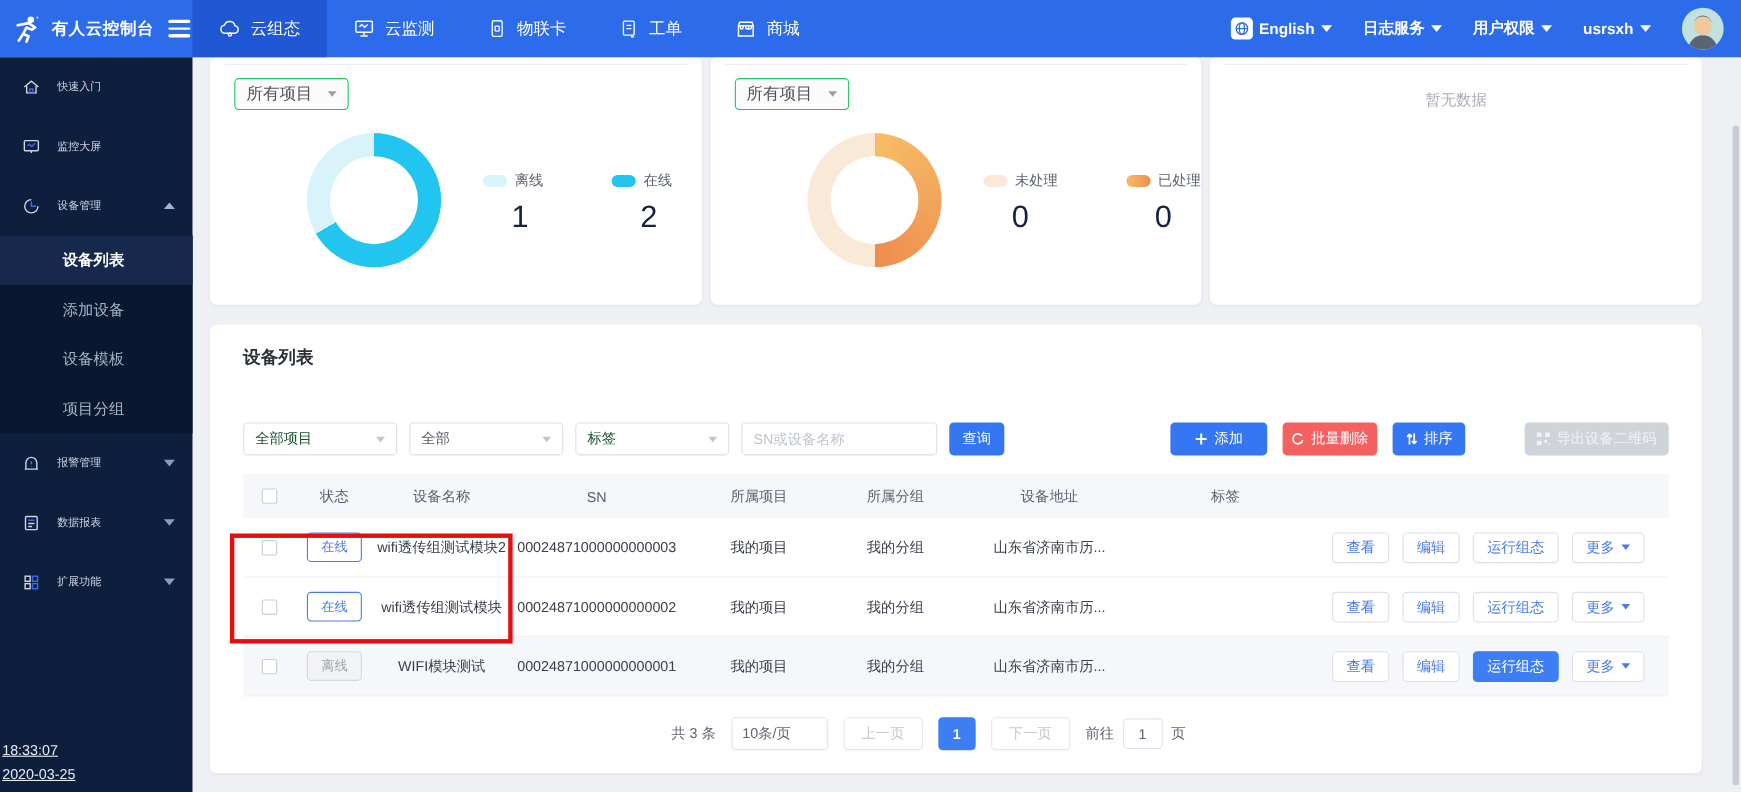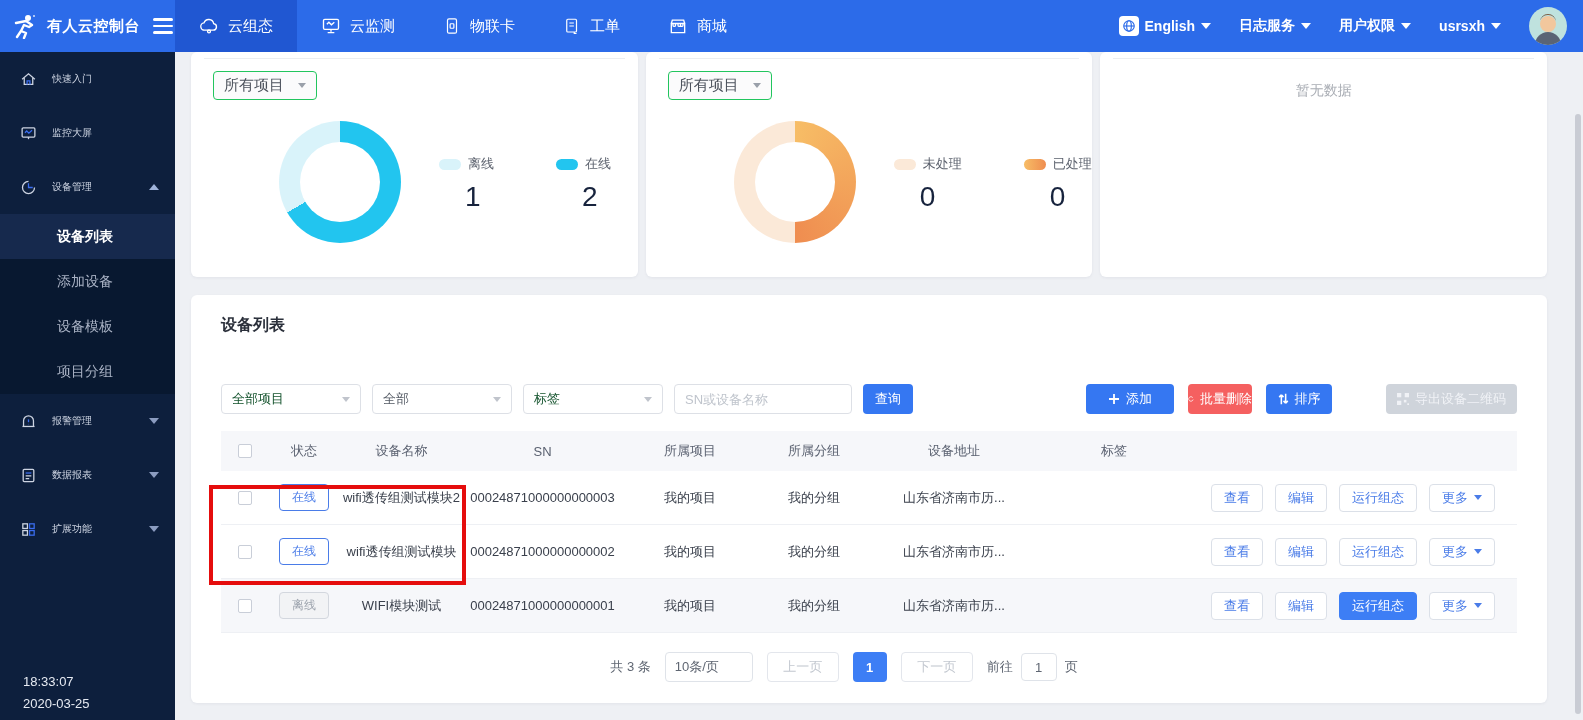"批量删除" button.btn { width: 64px -> 86px }
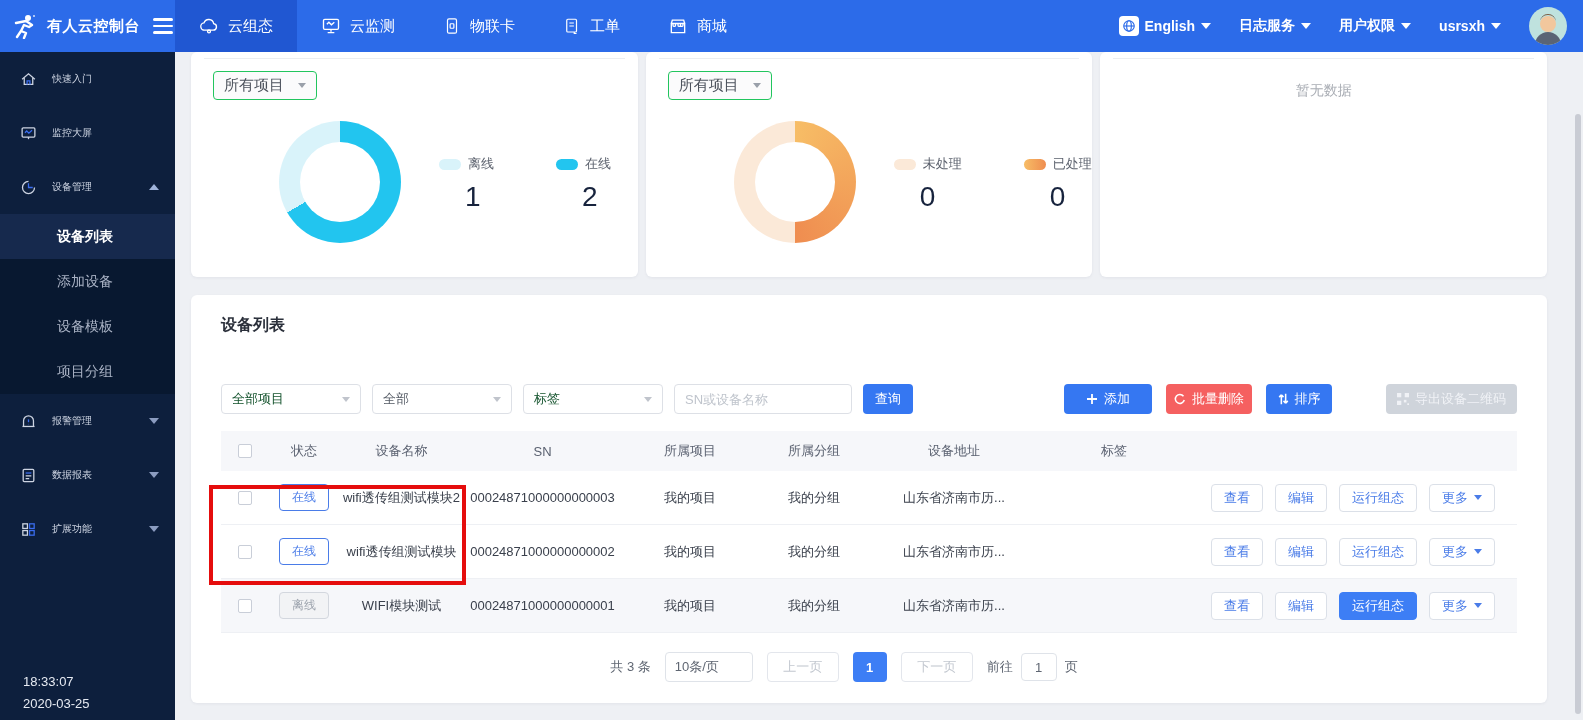"18:33:07" .side-footer { left: 23px -> 2px; text-decoration: none -> underline }
